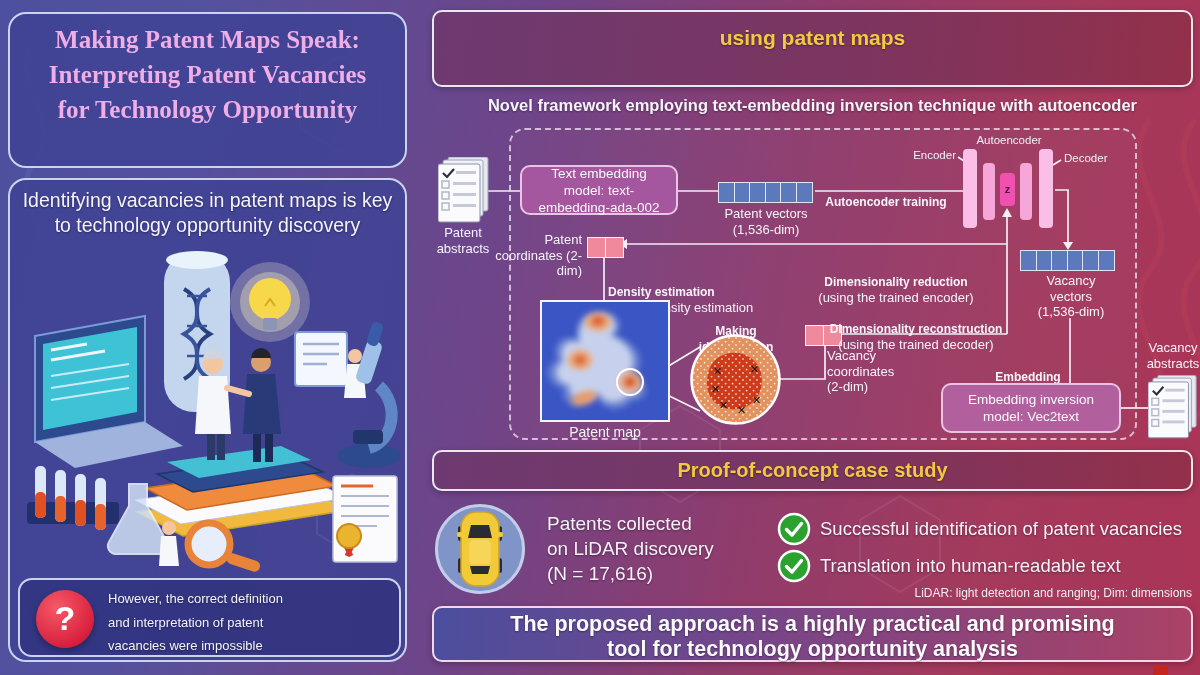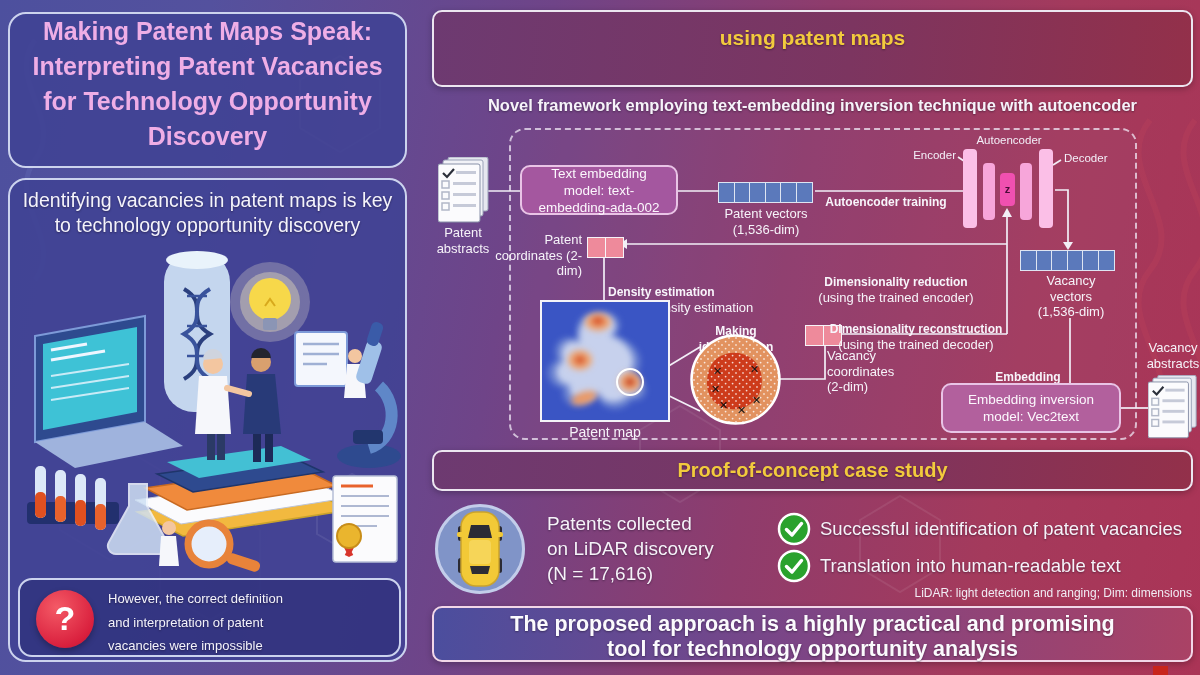"Making Patent Maps Speak:" div.abs { font-family: none -> Liberation Serif, serif; padding-top: none -> 8px }
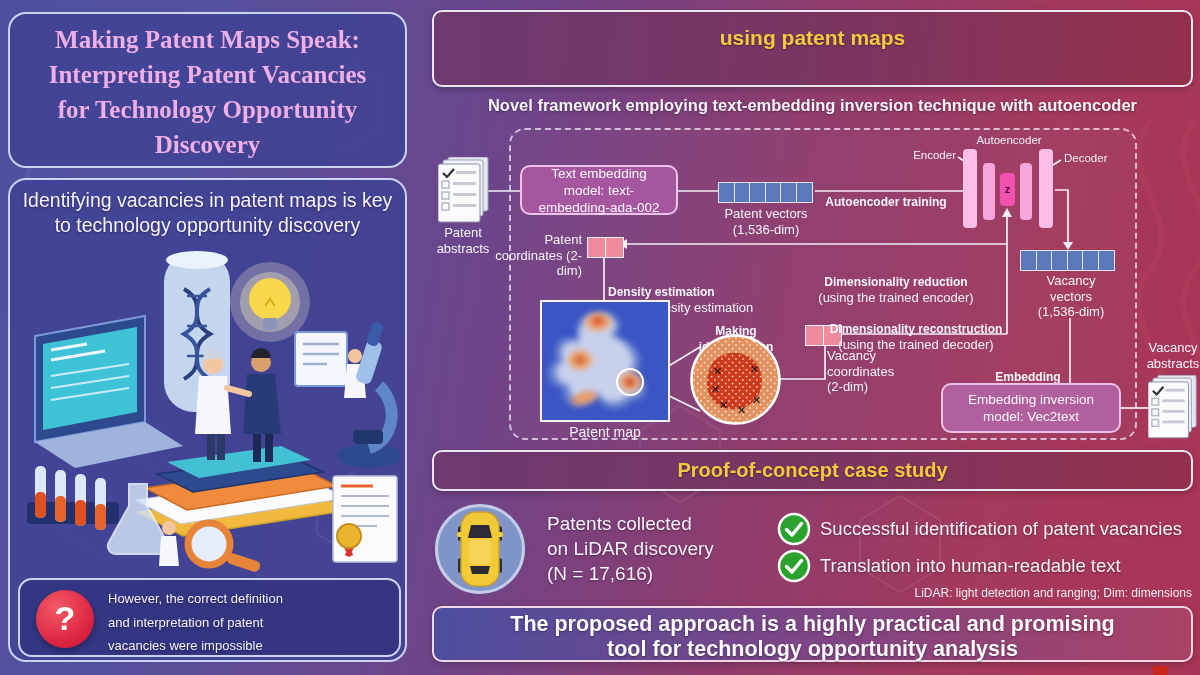"Discovery" div.title-line { html: <div>Discovery</div> -> none }
